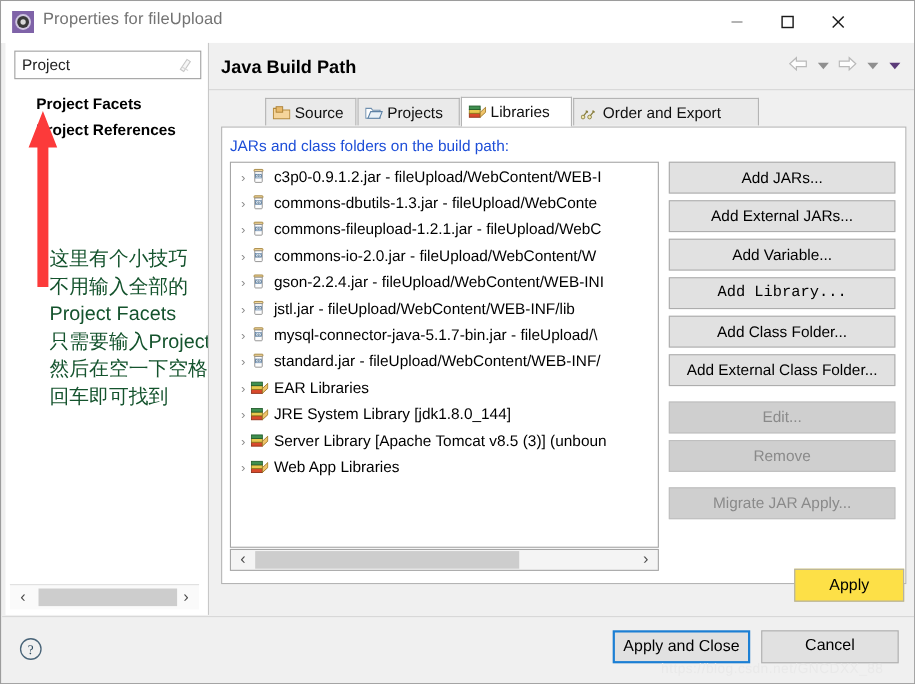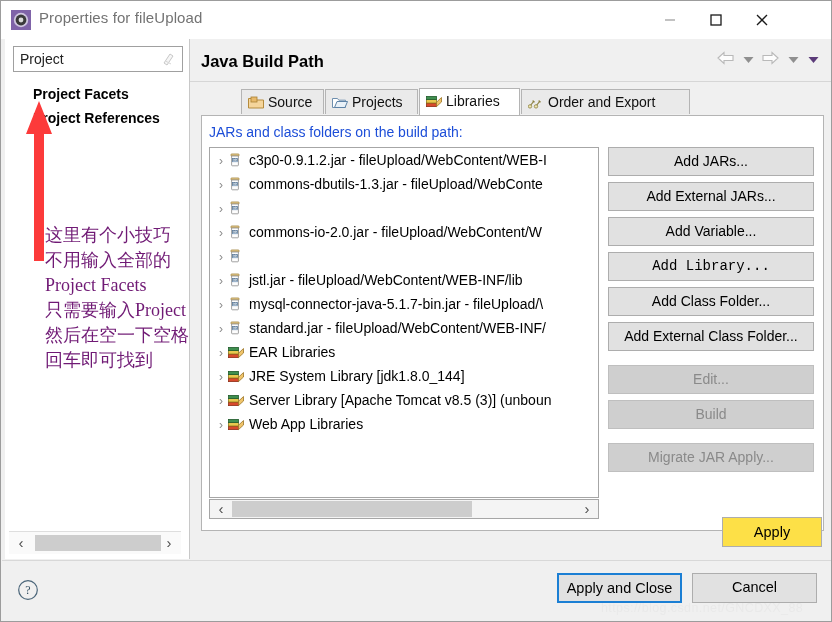"commons-fileupload-1.2.1.jar -" span.lbl { html: none -> <span>commons-fileupload-1.2.1.jar - fileUpload/WebC</span> }
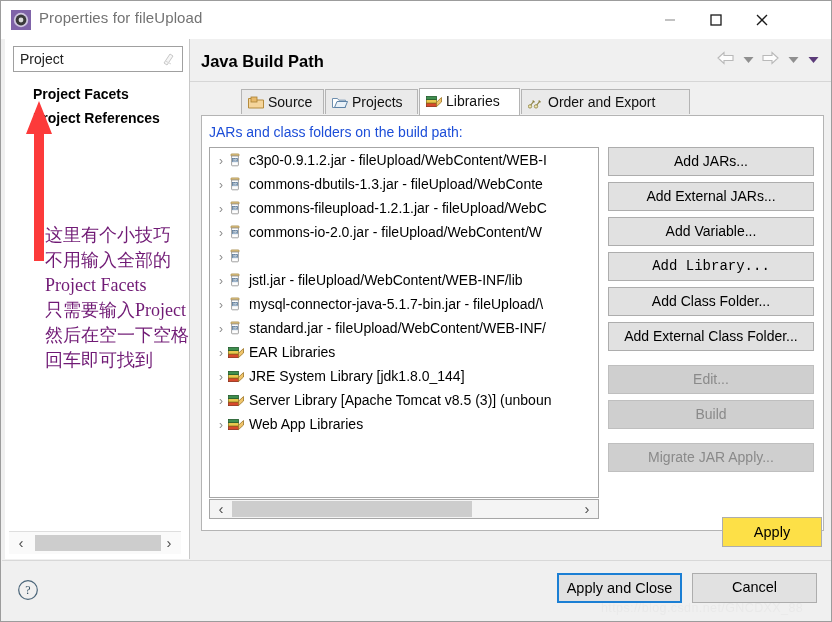"这里有个小技巧" .anno { color: #701a75 -> #14532d; font-family: Liberation Serif, serif -> Liberation Sans, sans-serif }
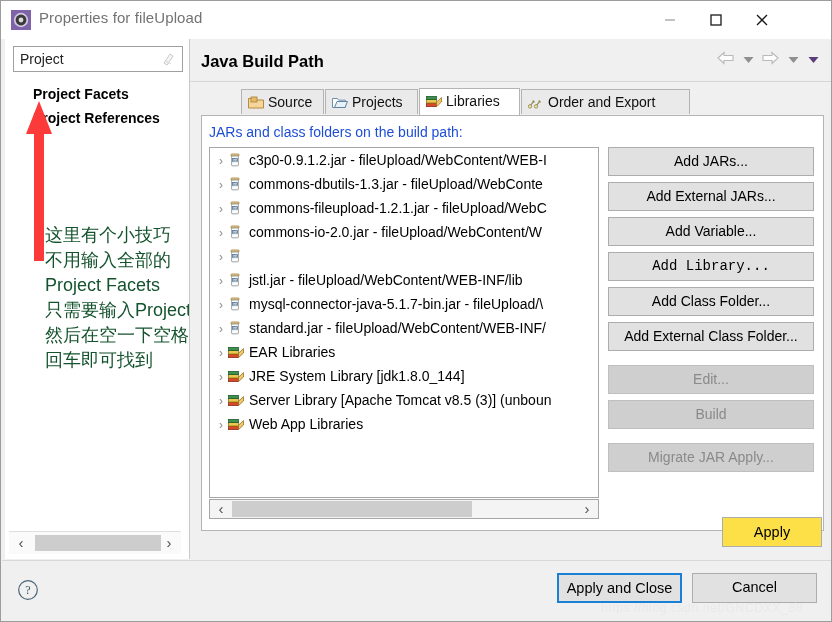"gson-2.2.4.jar -" span.lbl { html: none -> <span>gson-2.2.4.jar - fileUpload/WebContent/WEB-INI</span> }
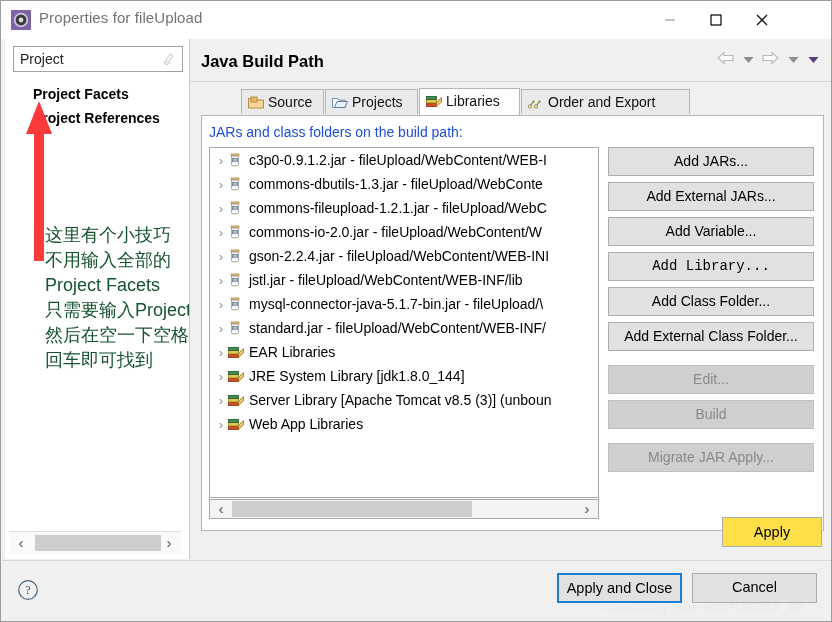"Build" div.pbtn { text: Build -> Remove }
